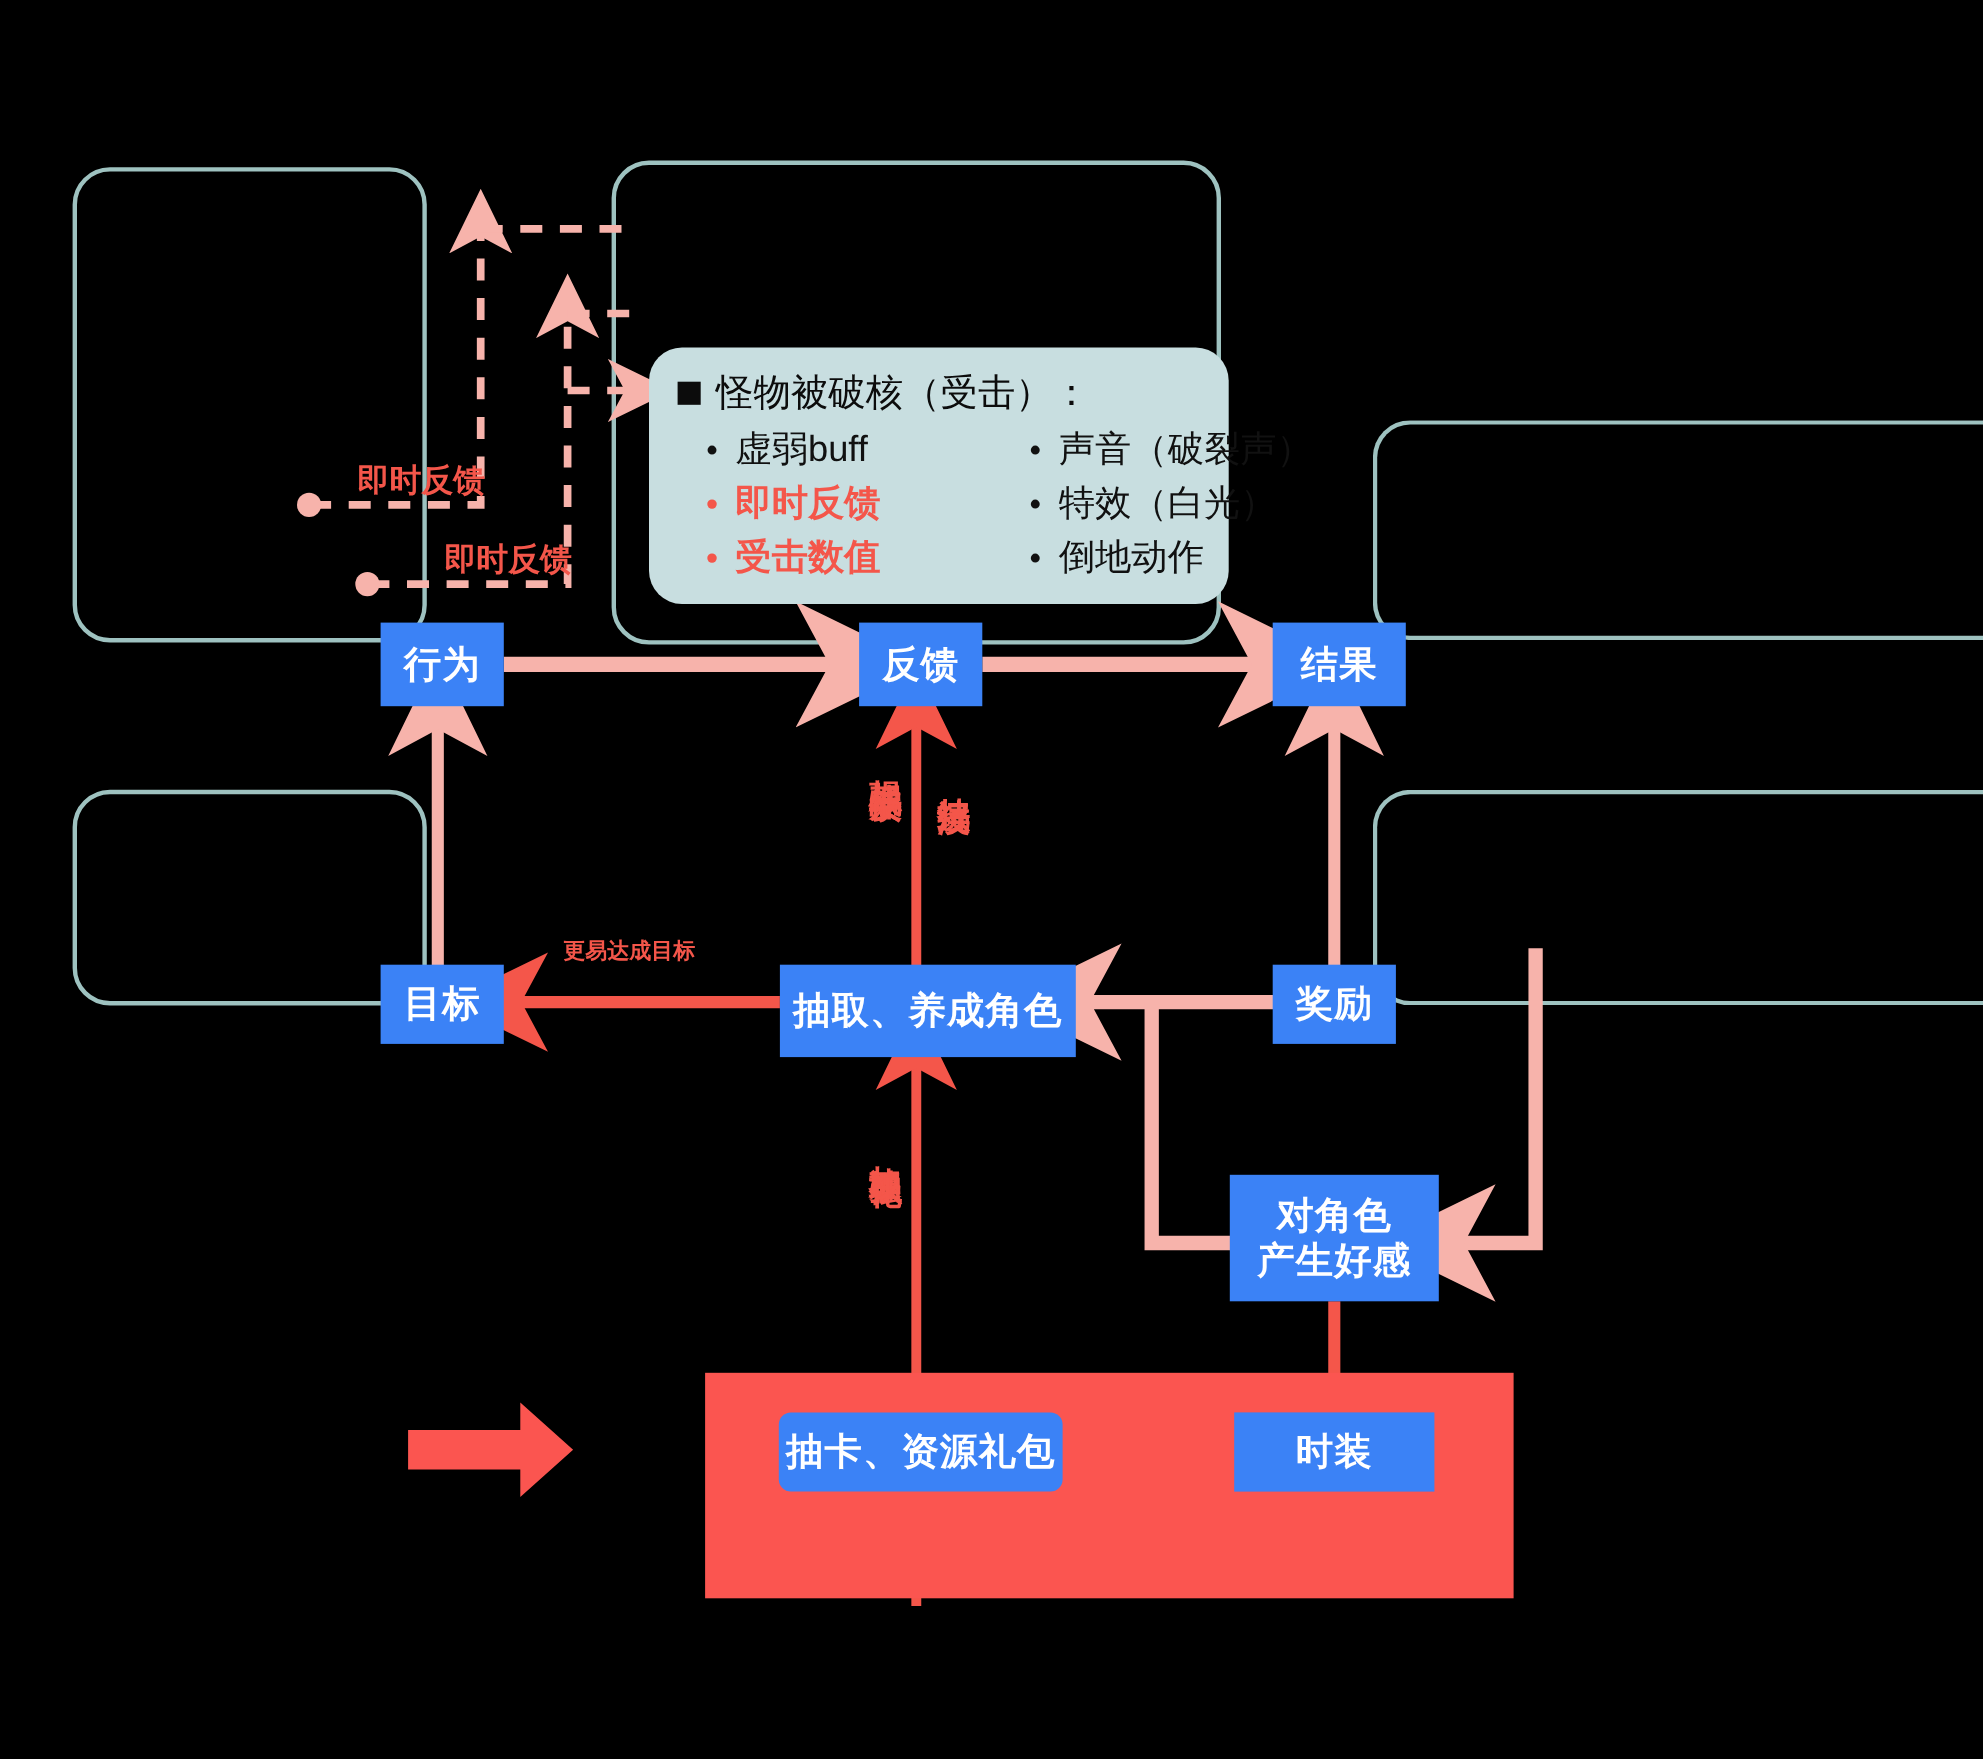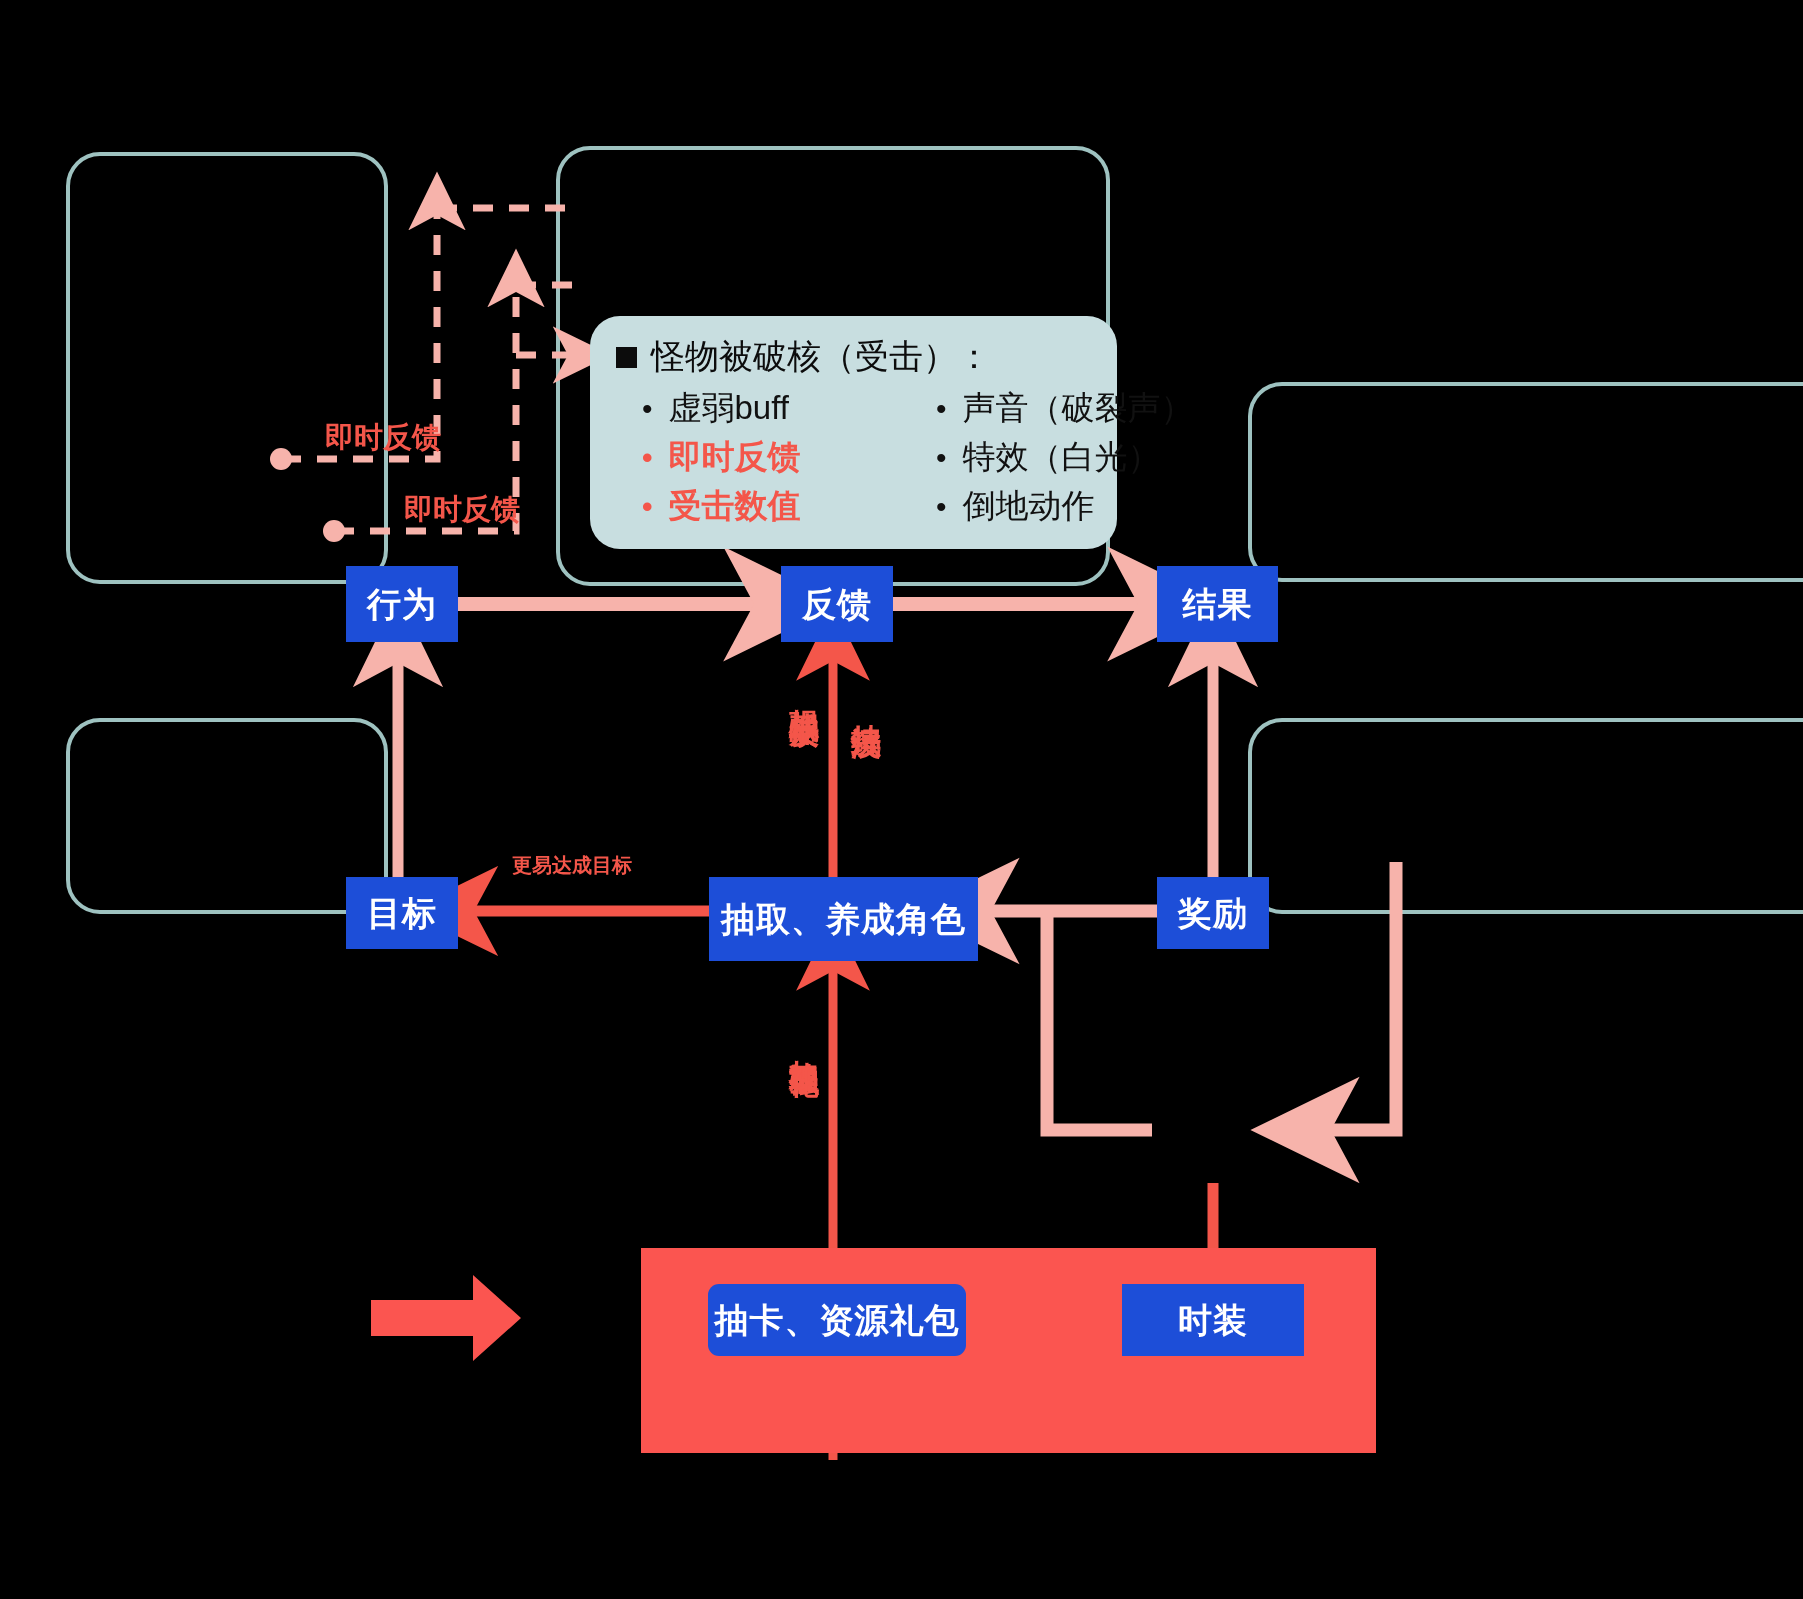"行为" .node { background: #1d4ed8 -> #3b82f6 }
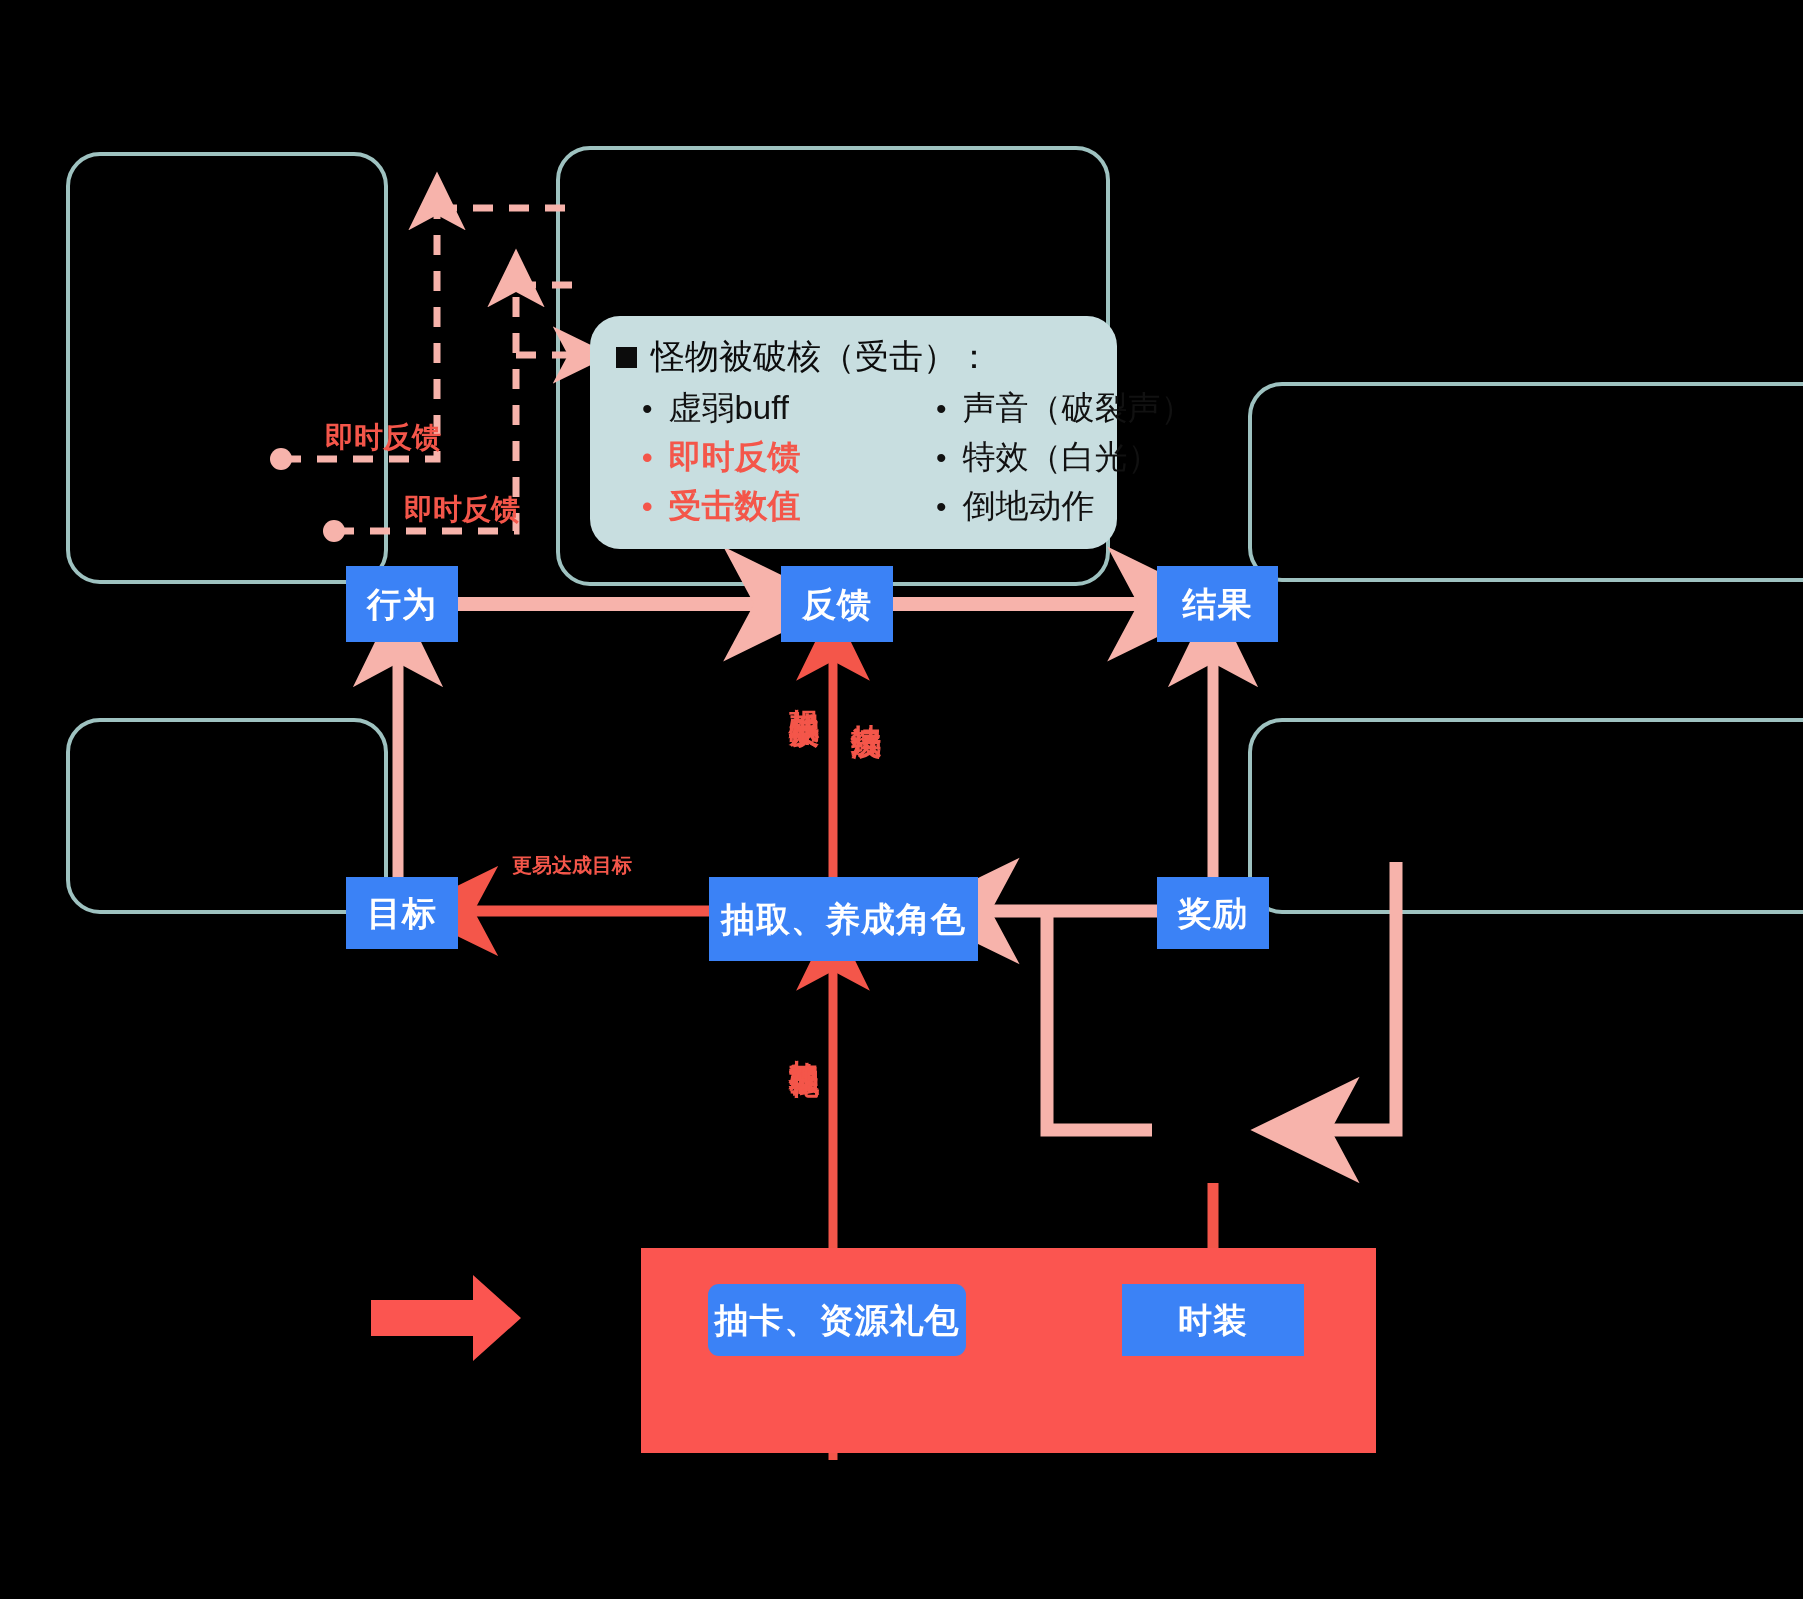"对角色" div.node { html: none -> <div> <span>对角色</span> <span>产生好感</span> </div> }
